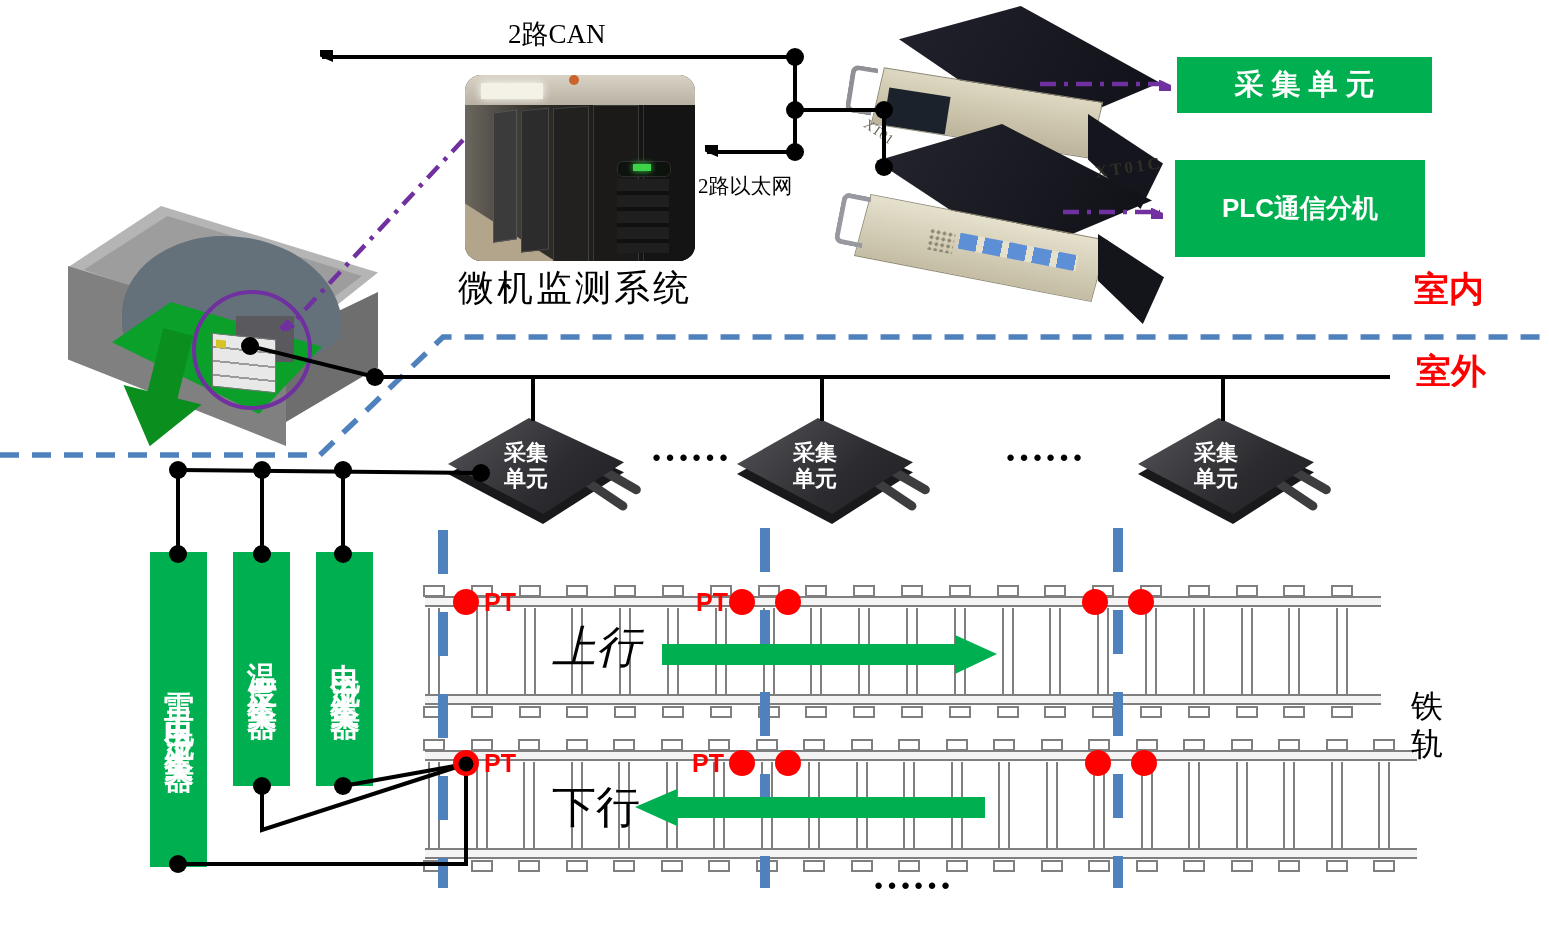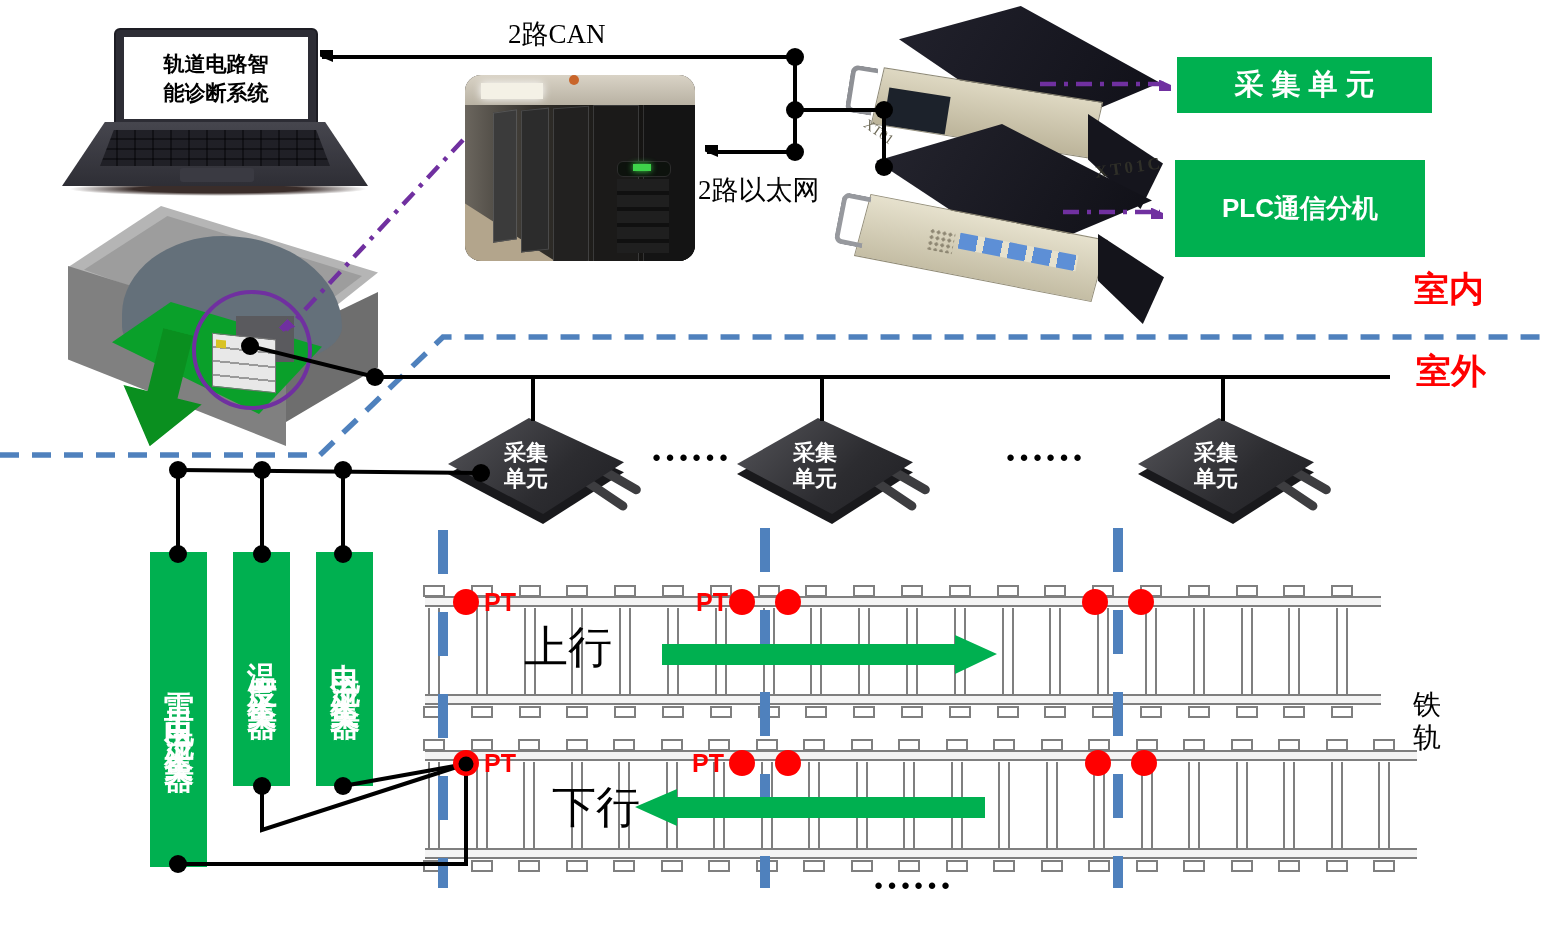"轨道电路智能诊断系统" div.abs { html: <div> <div> <div> <div>轨道电路智能诊断系统</div> </div> </div> <div></div> <div></div> <div></div> <div></div> </div> -> none }
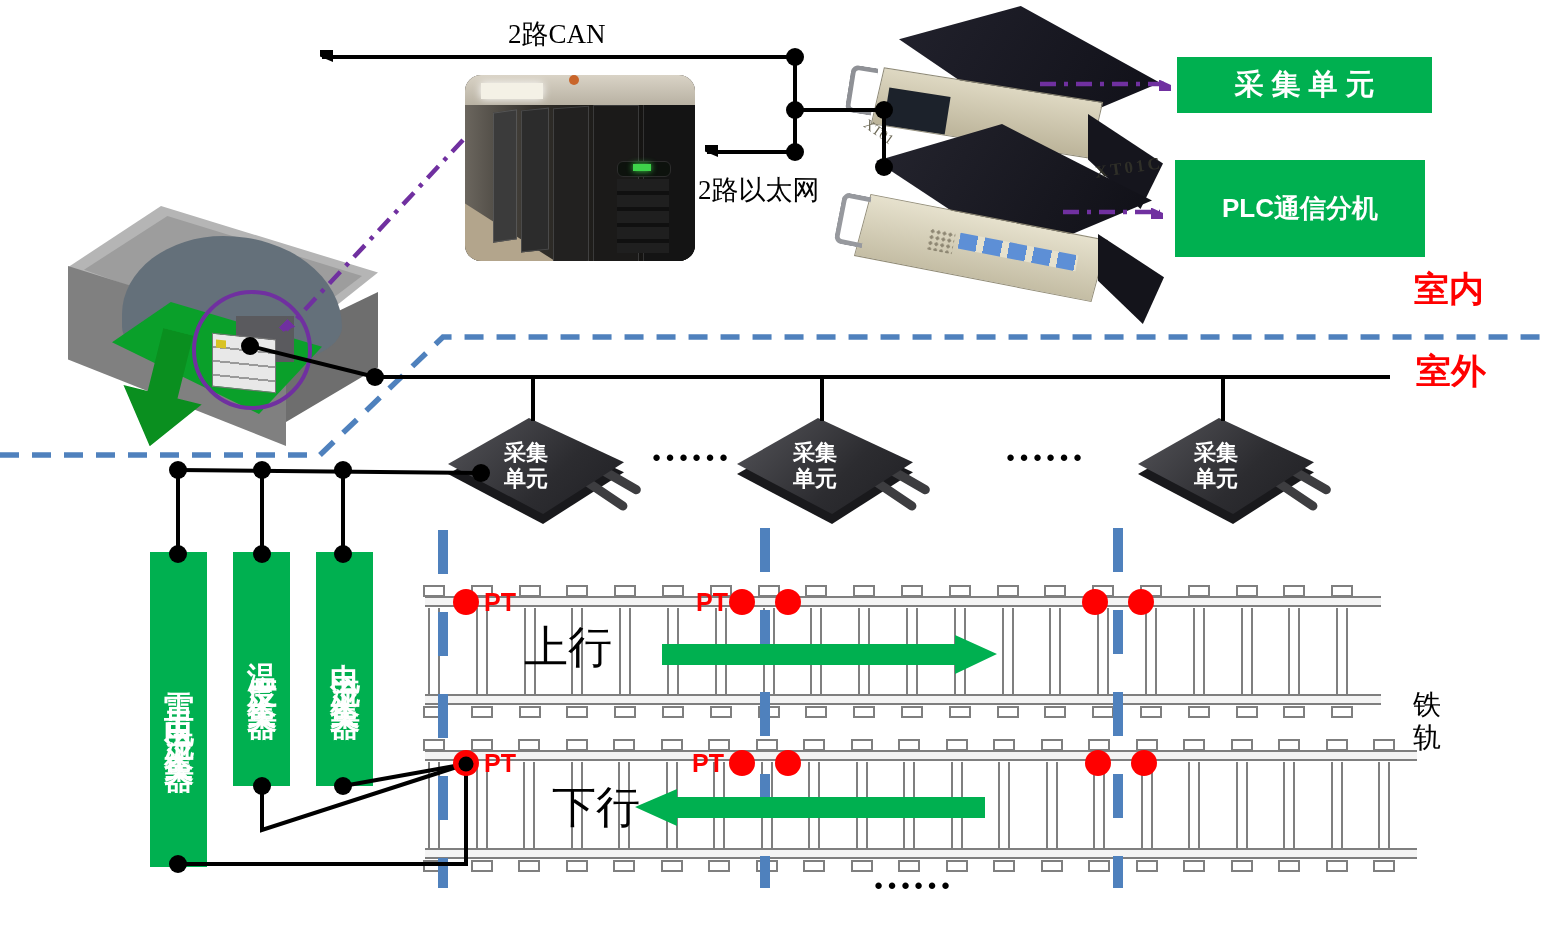"2路以太网" #eth-label { font-size: 27px -> 21px }
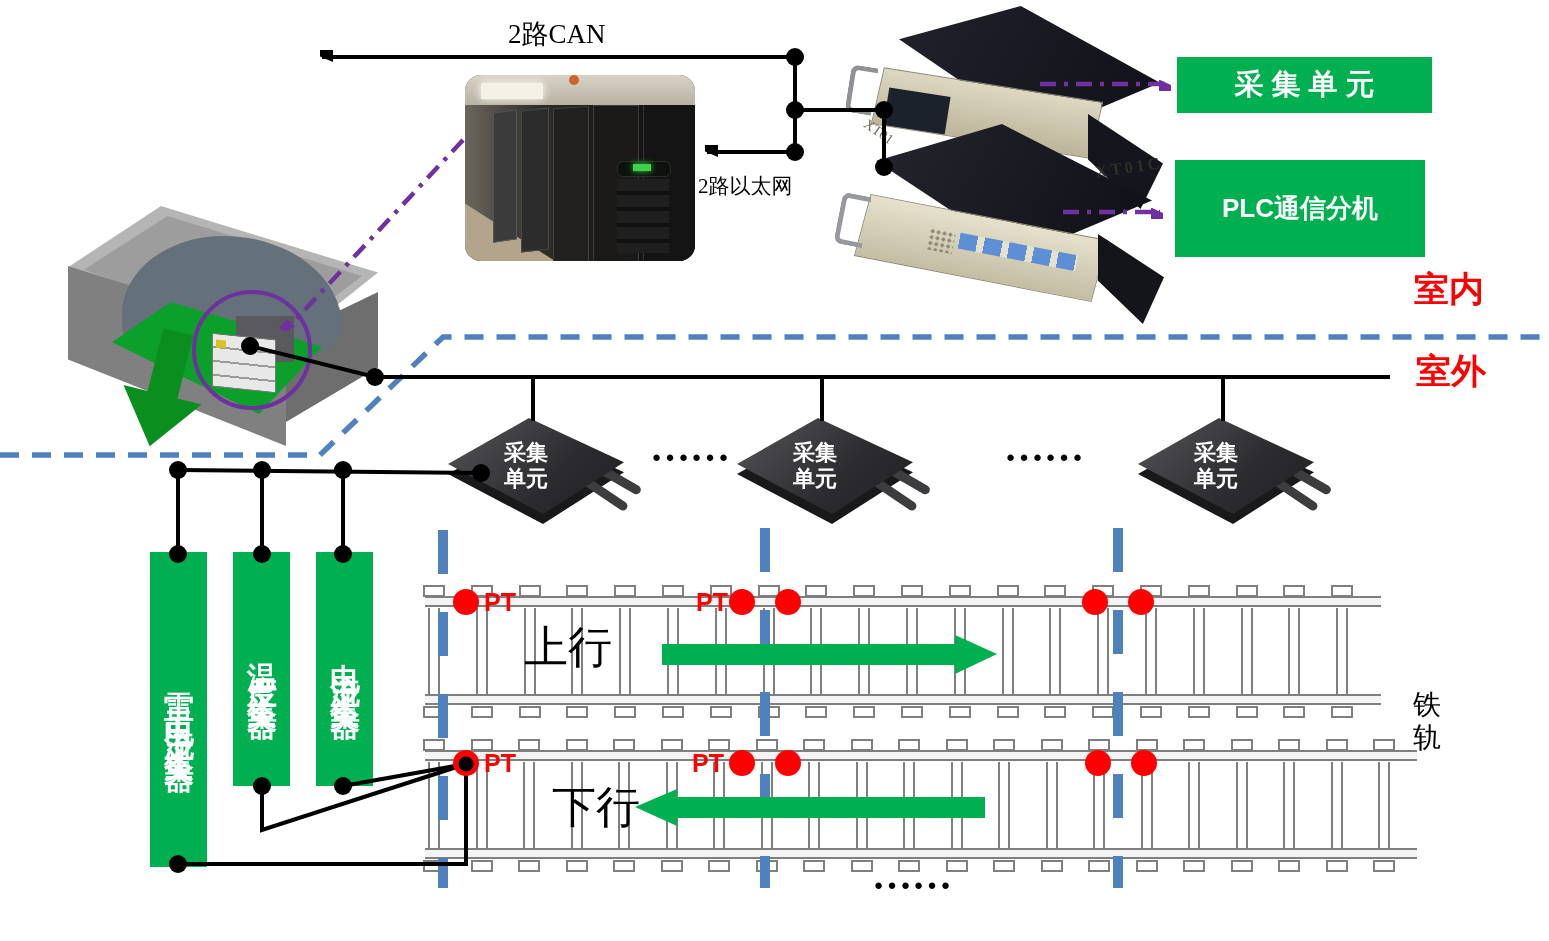"微机监测系统" div.txt { html: none -> <div>微机监测系统</div> }
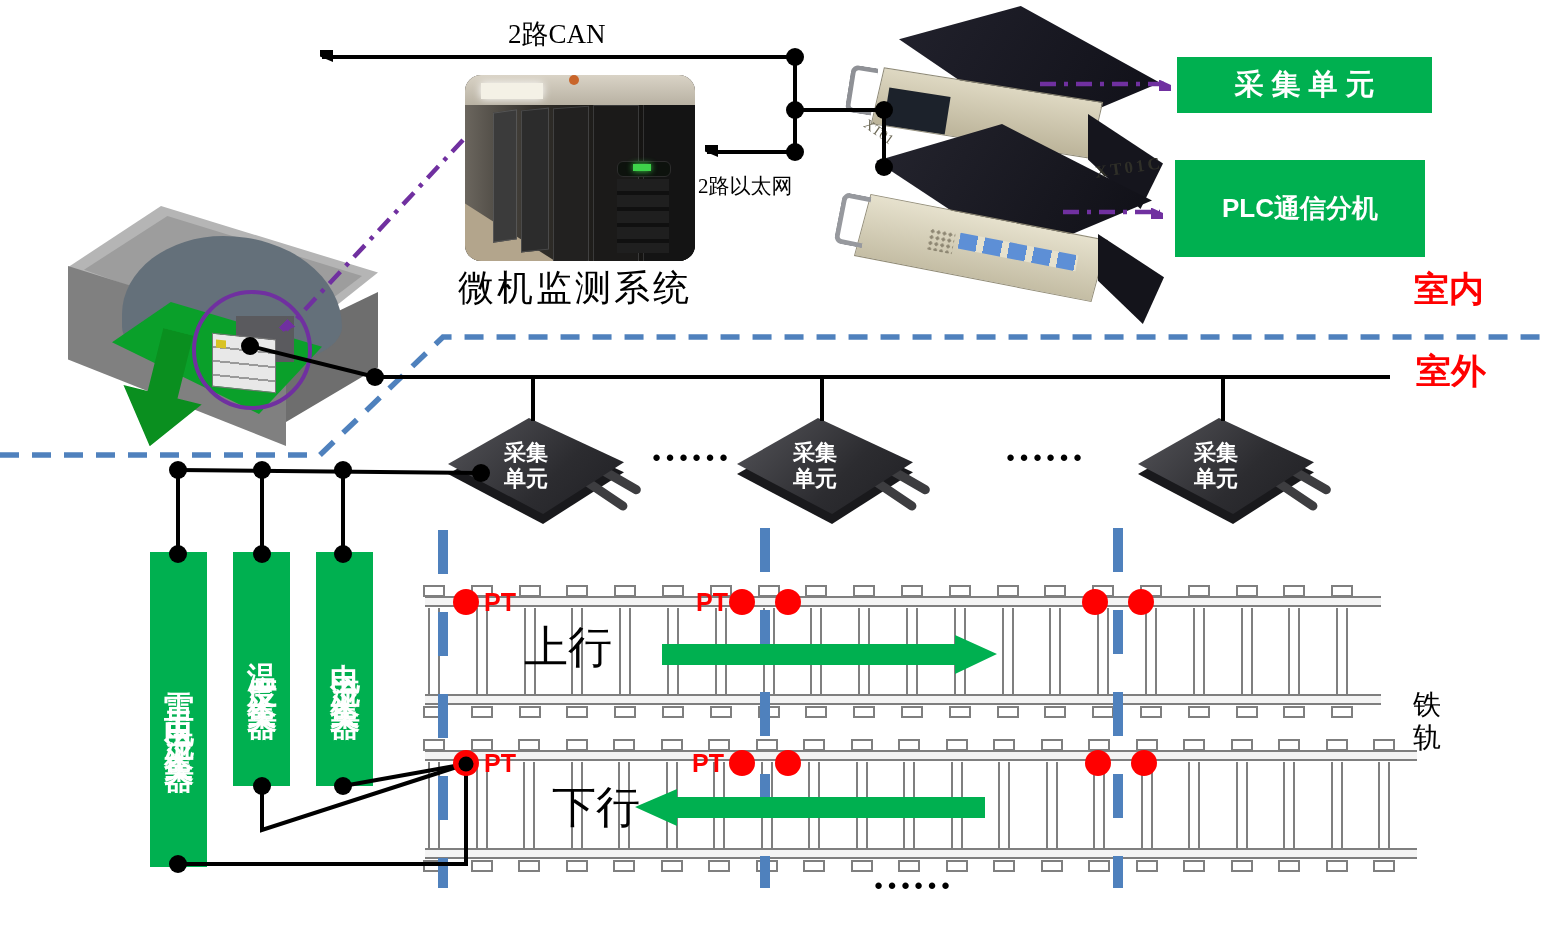"上行" #up-label { font-style: none -> italic; left: 524px -> 552px }
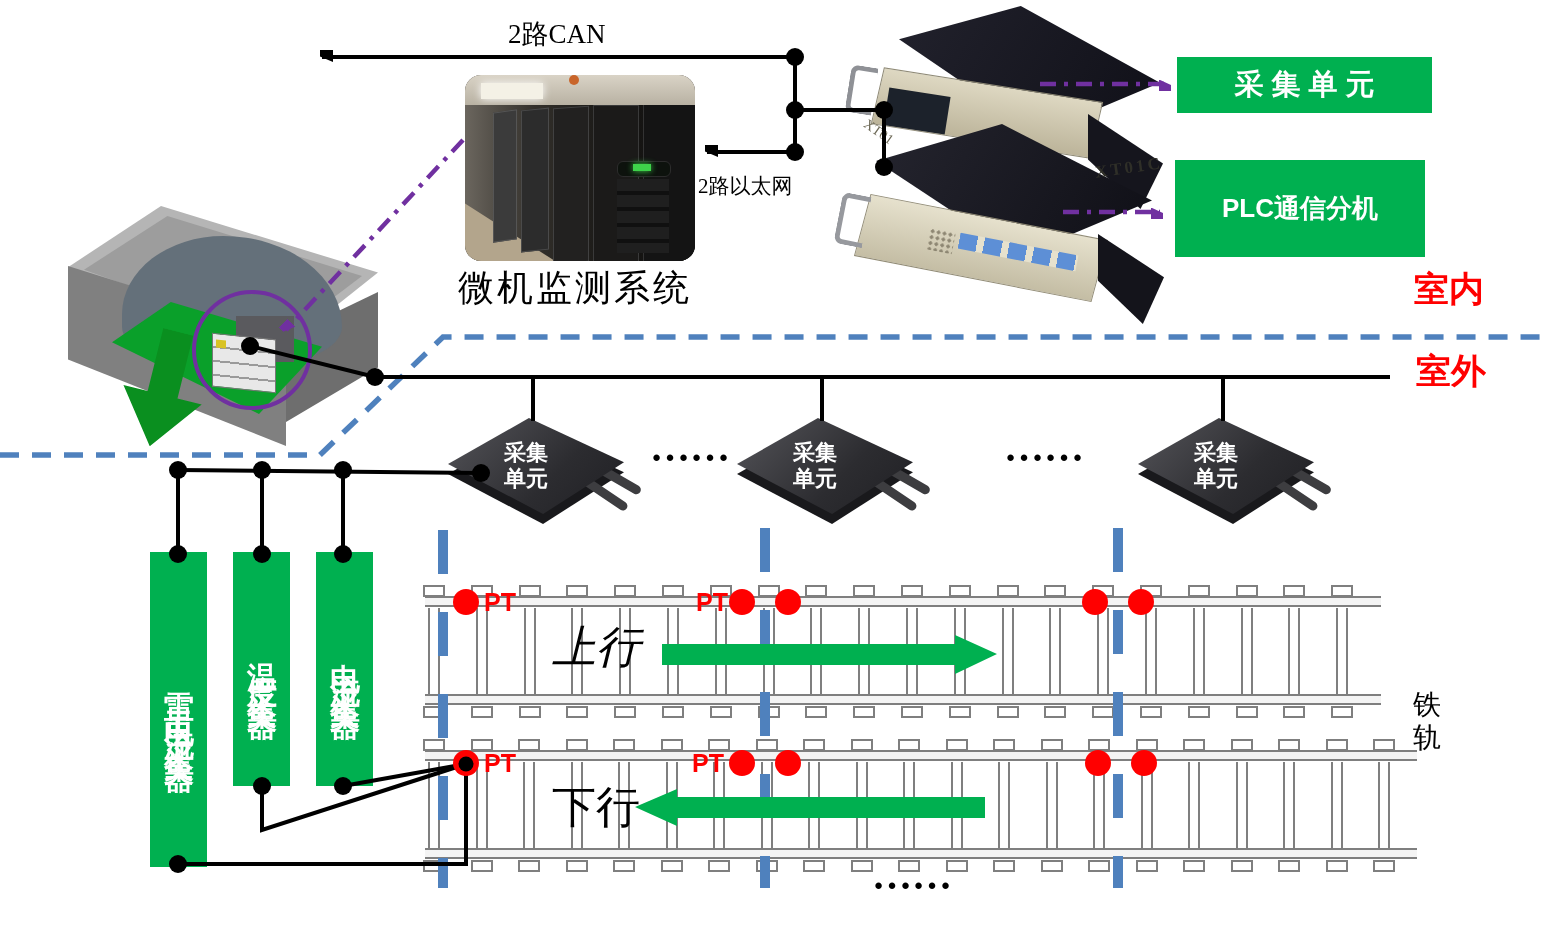"铁轨" #rail-label { font-size: 28px -> 32px }
